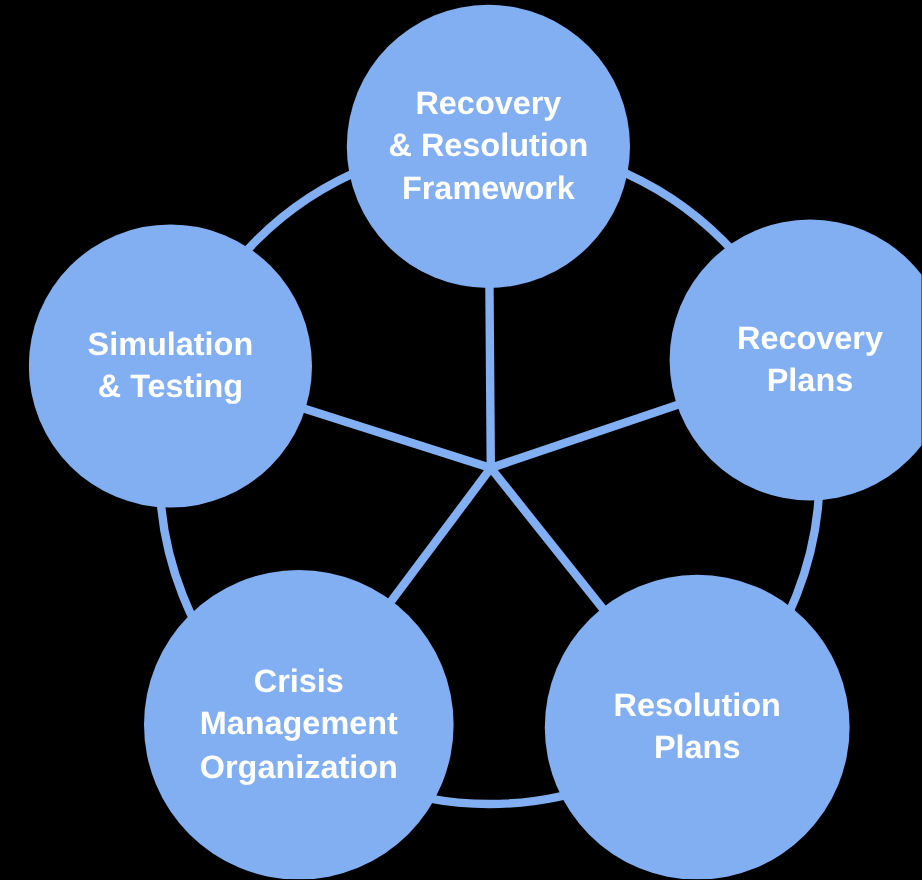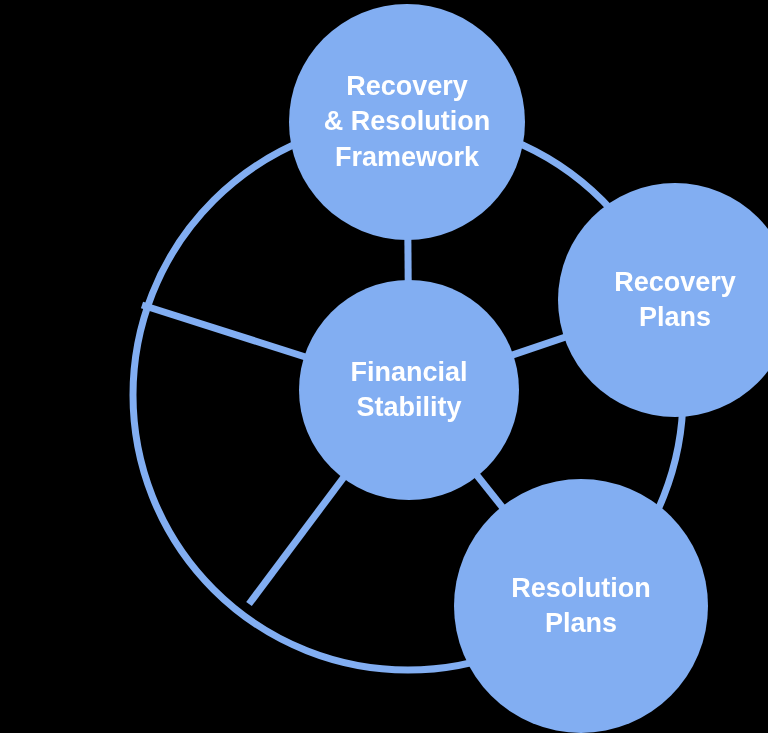"Simulation" div.node { html: none -> <div> <span>Simulation &amp; Testing</span> </div> }
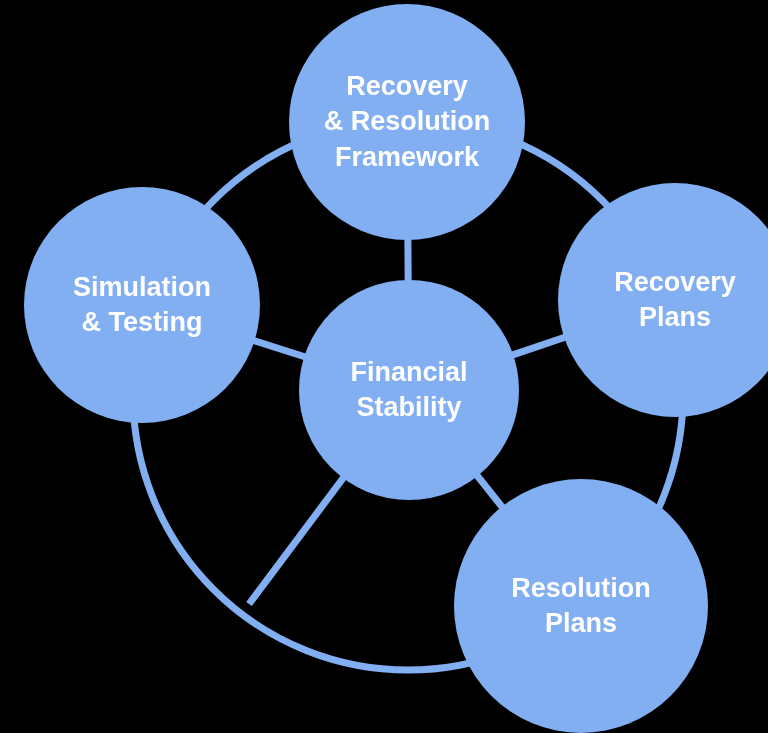"Financial" div.node { html: <div> <span>Financial Stability</span> </div> -> none }
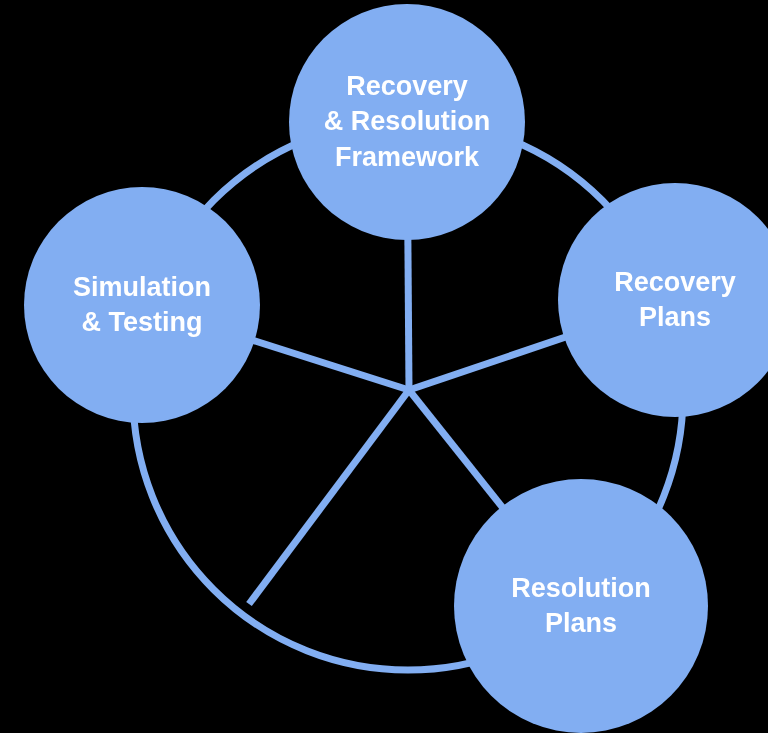"Crisis" div.node { html: none -> <div> <span>Crisis Management Organization</span> </div> }
